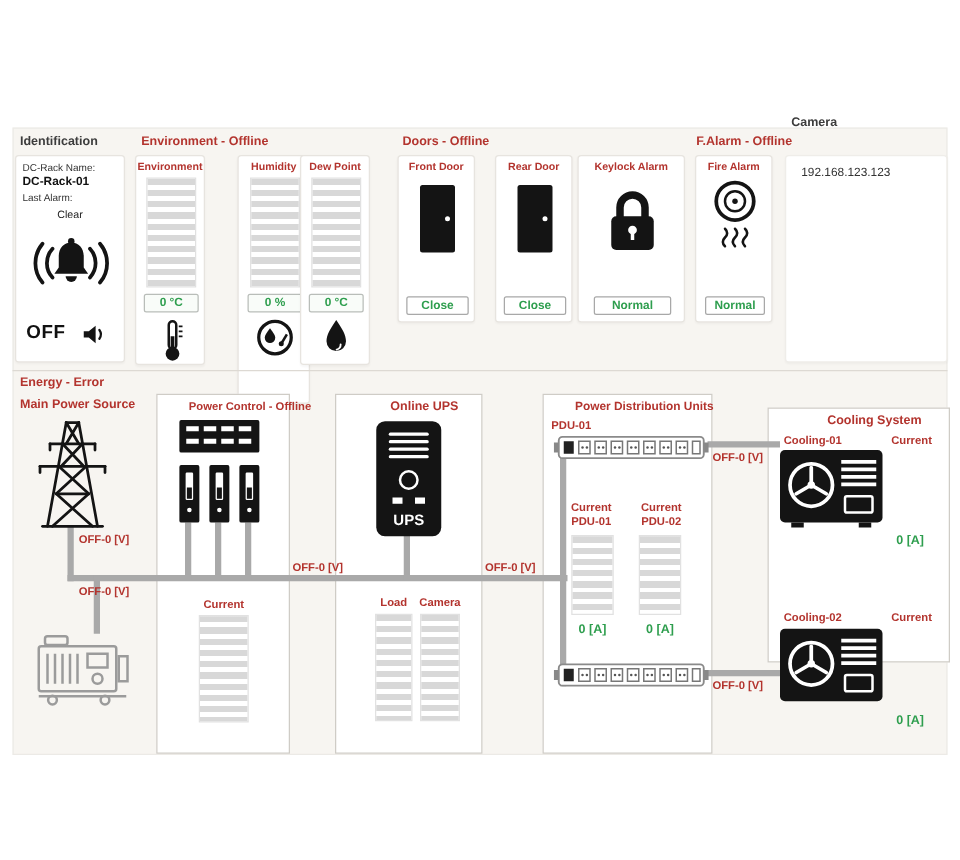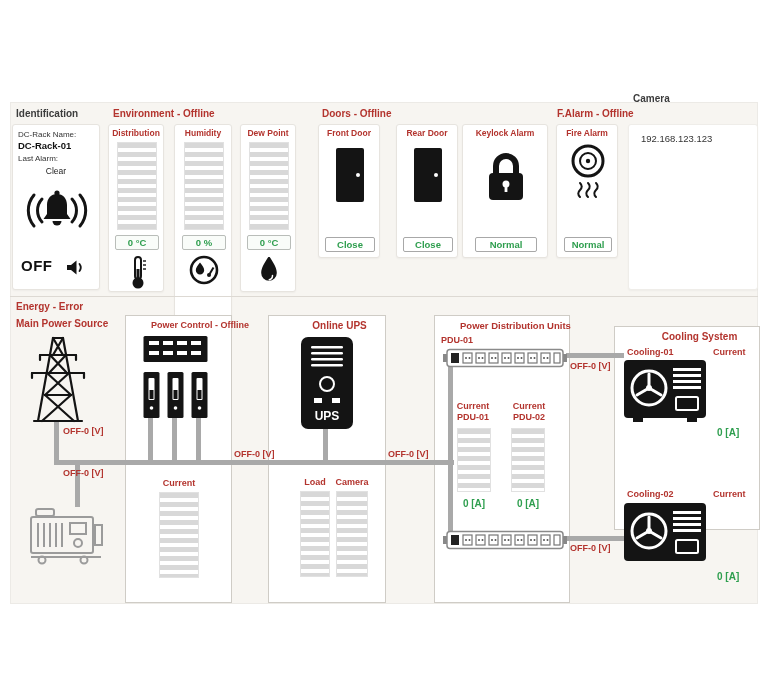"Distribution" span.ctitle { text: Distribution -> Environment }
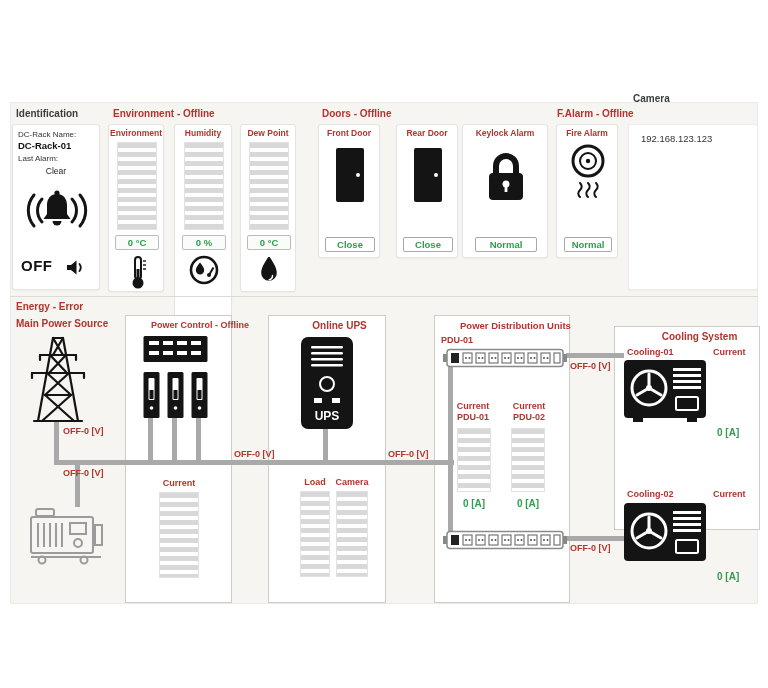"Humidity" div.card { left: 174px -> 190px }
